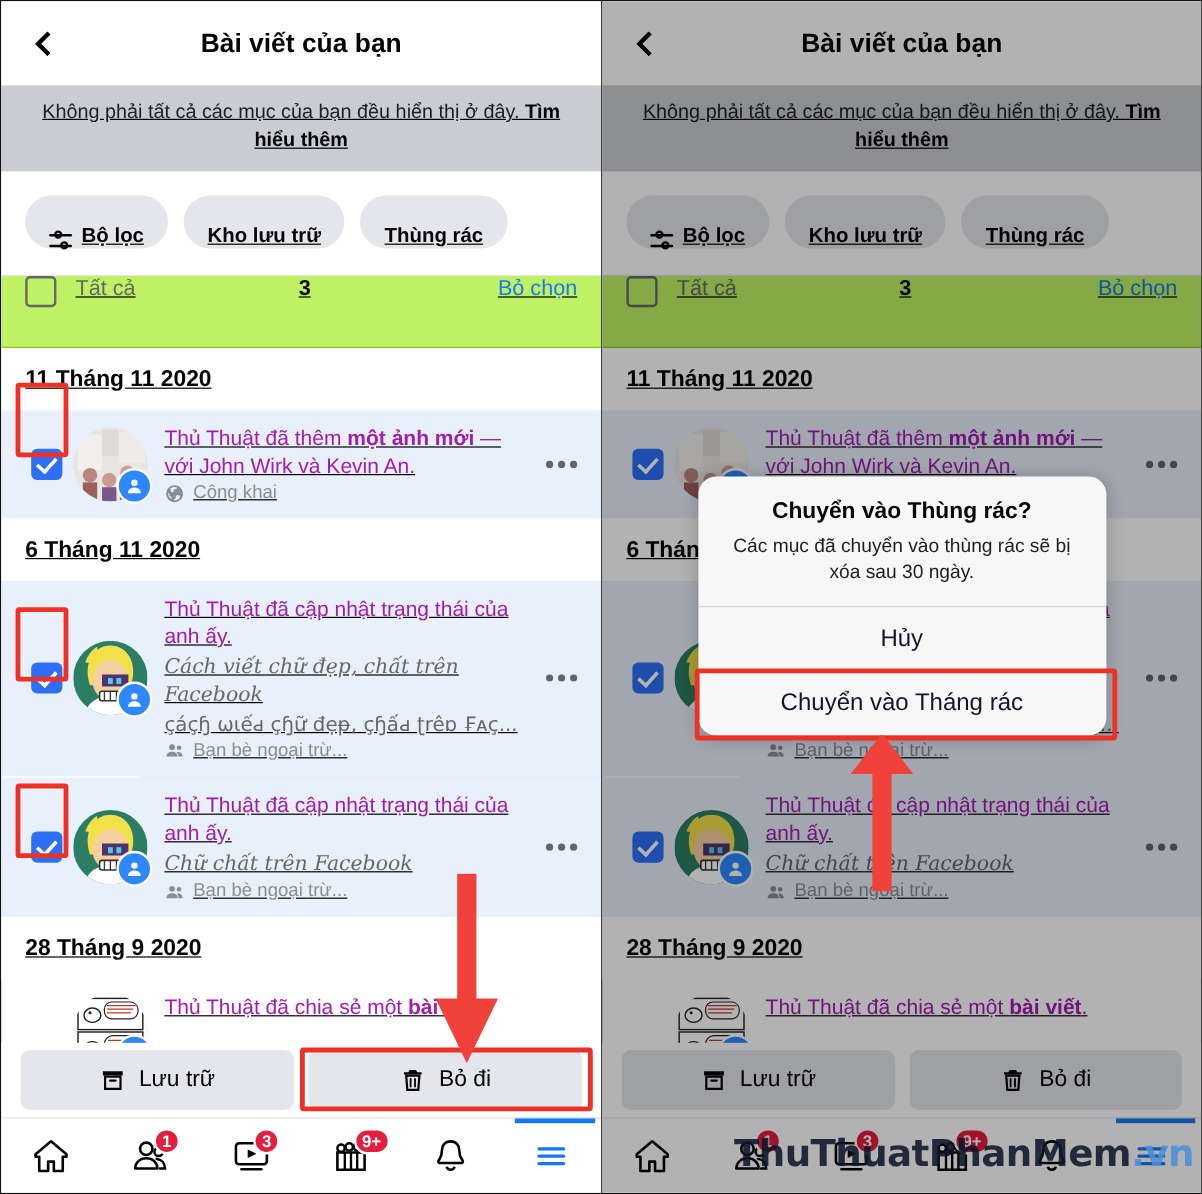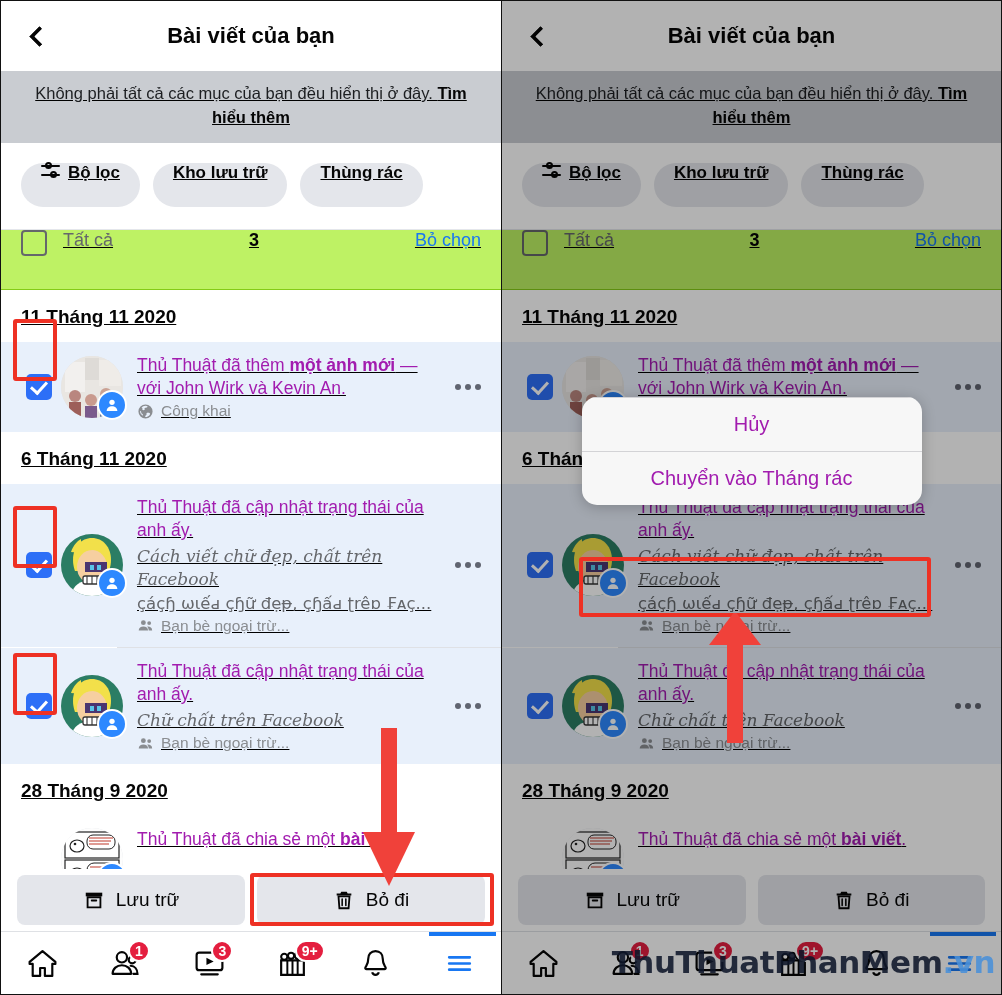"Bộ lọc" .chip { align-items: flex-start -> flex-end }
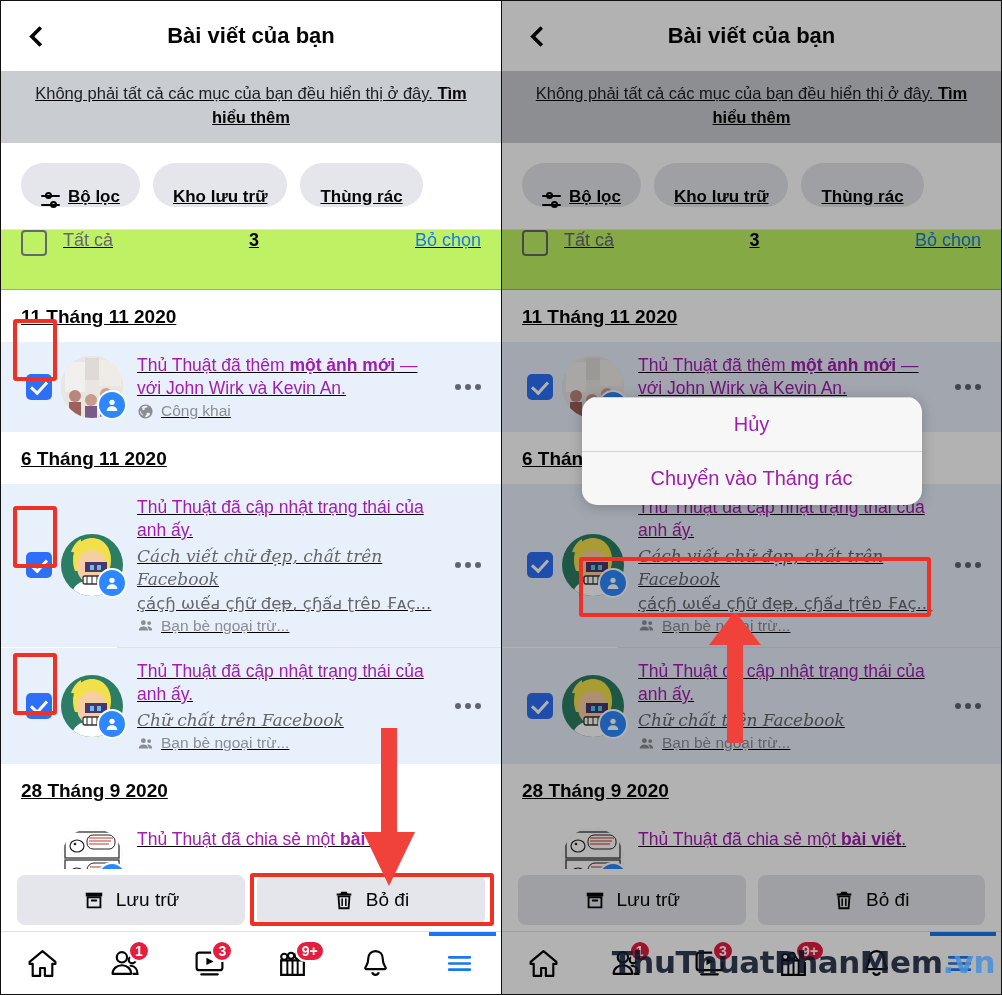"Chuyển vào Thùng rác?" div.dlg-head { html: none -> <div> <div>Chuyển vào Thùng rác?</div> <div>Các mục đã chuyển vào thùng rác sẽ bị xóa sau 30 ngày.</div> </div> }
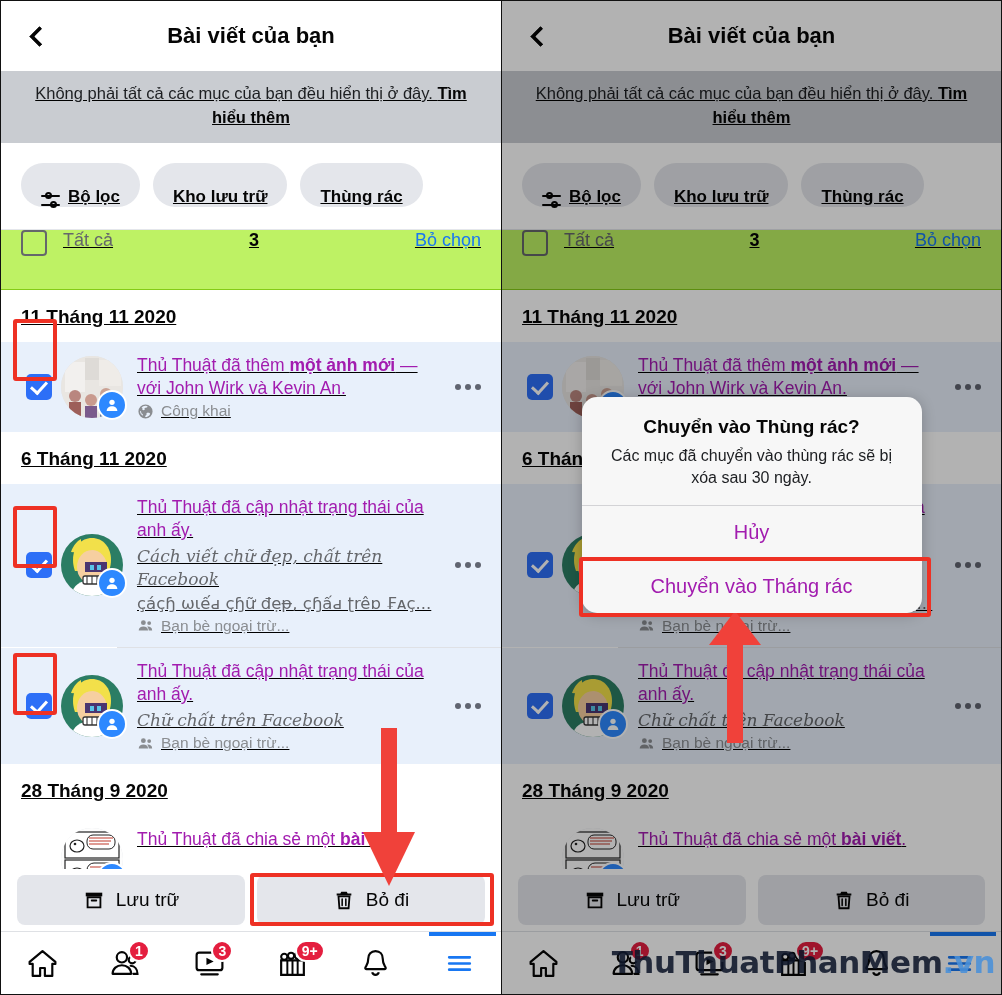"Hủy" .dlg-btn { color: #a21caf -> #0f172a }
